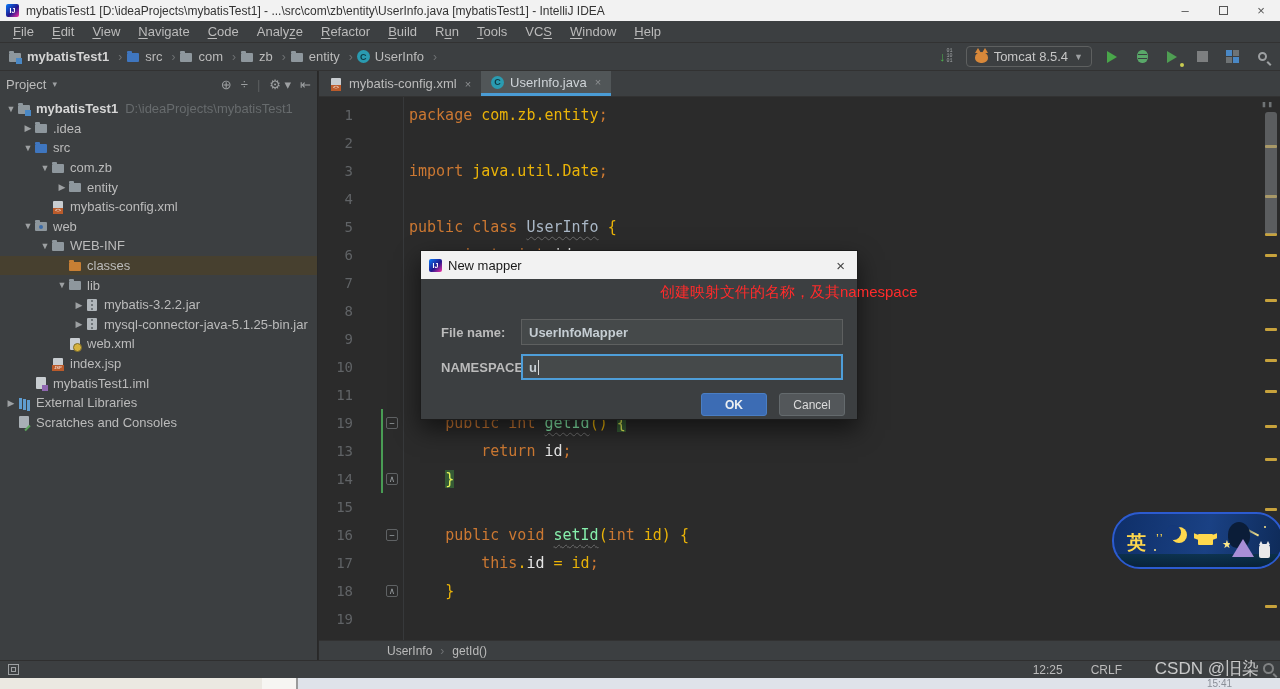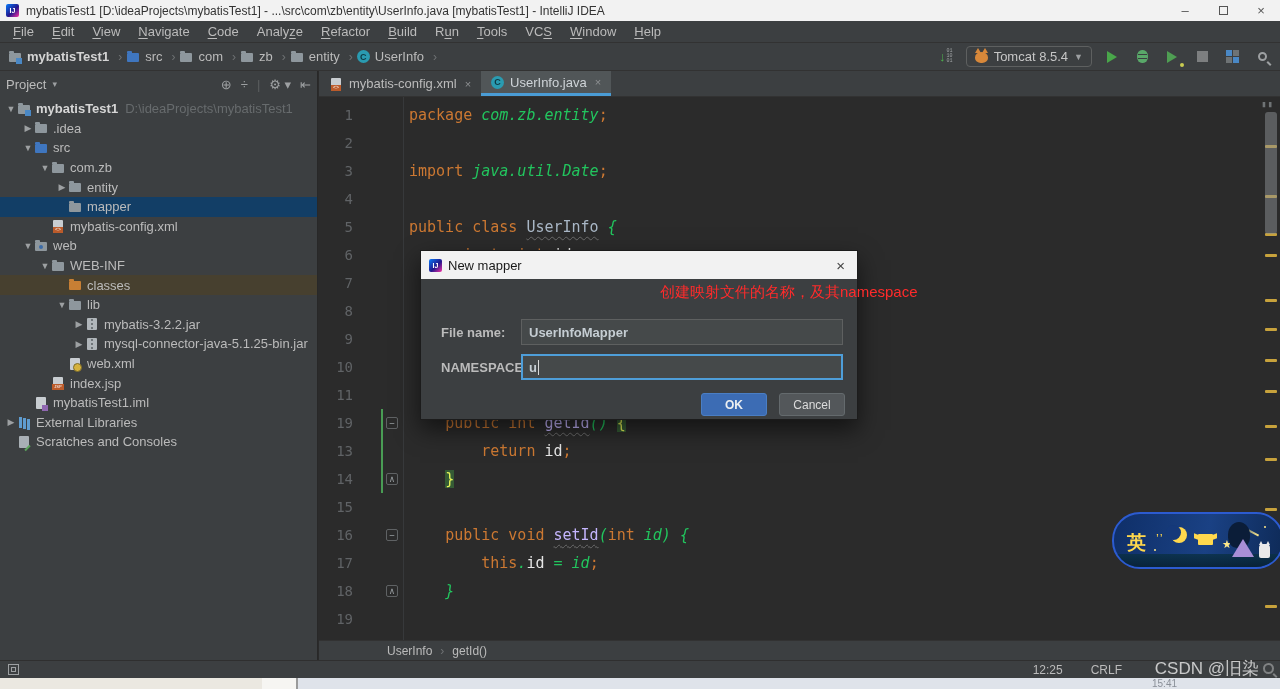"com.zb.entity" .tok-pl { color: #22c55e -> #eab308; font-style: italic -> none }
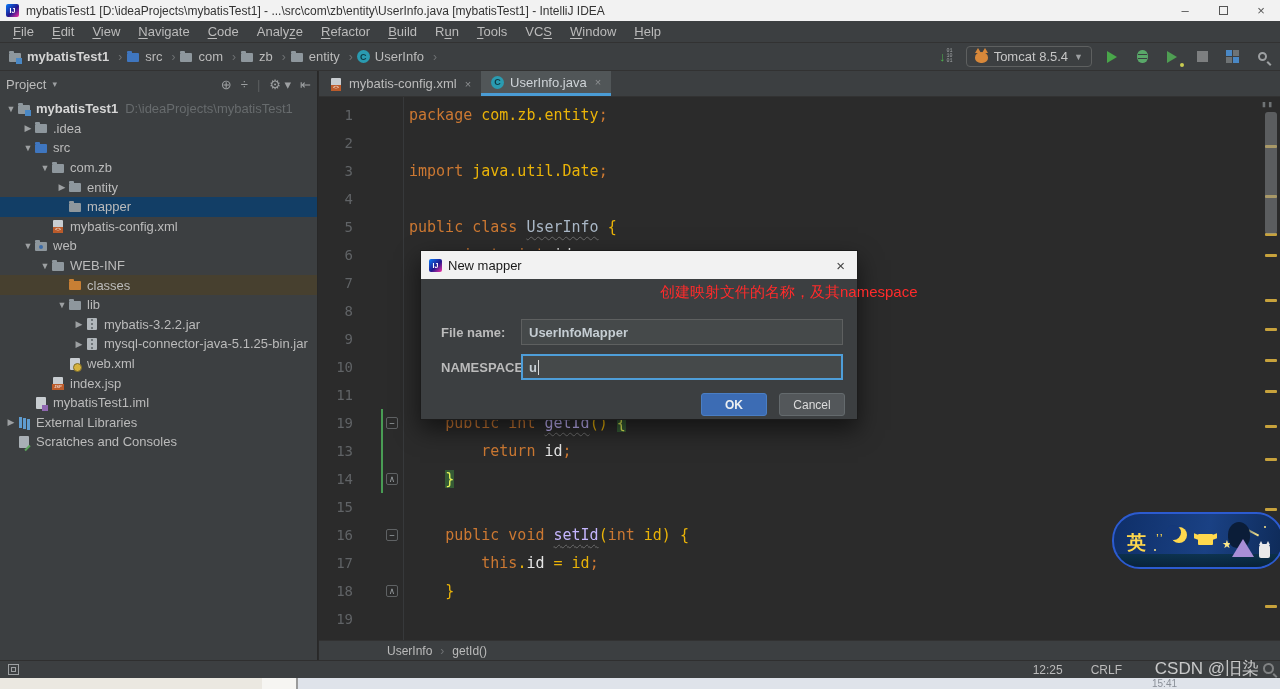"mapper" div.tree-row { html: <div> <span></span> <span> <span></span> </span> <span>mapper</span> </div> -> none }
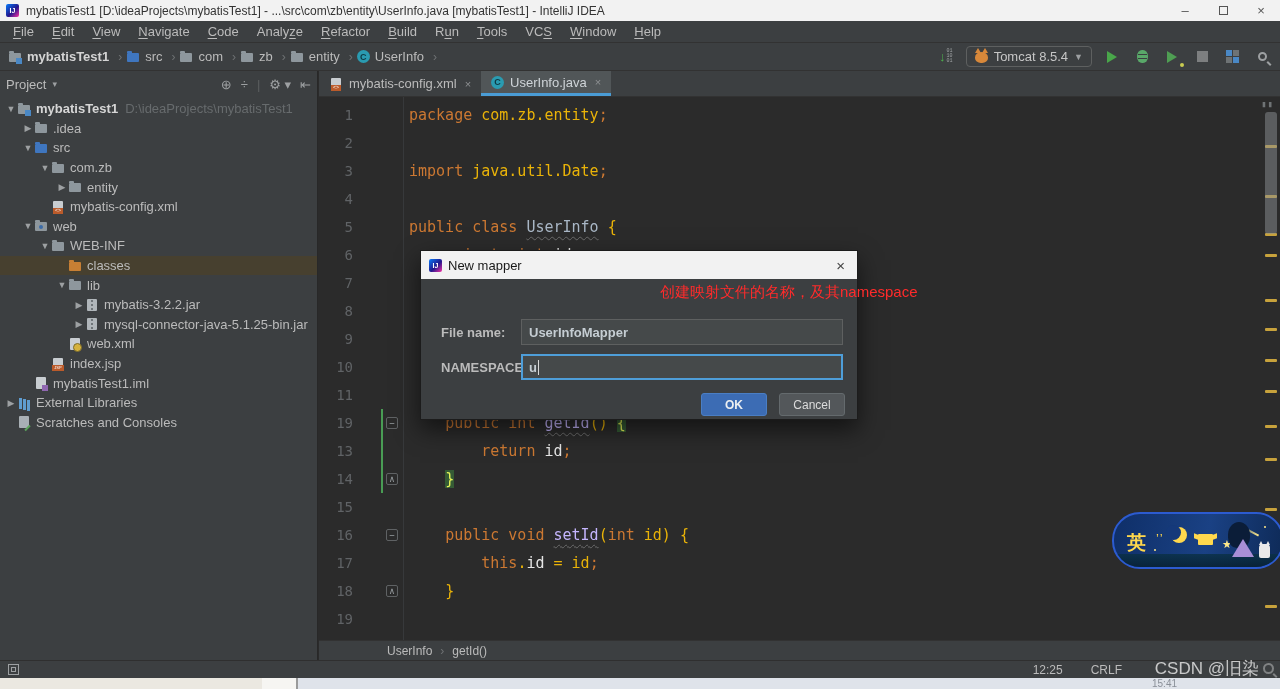"getId" .tok-mth { color: #c4b5fd -> #86efac }
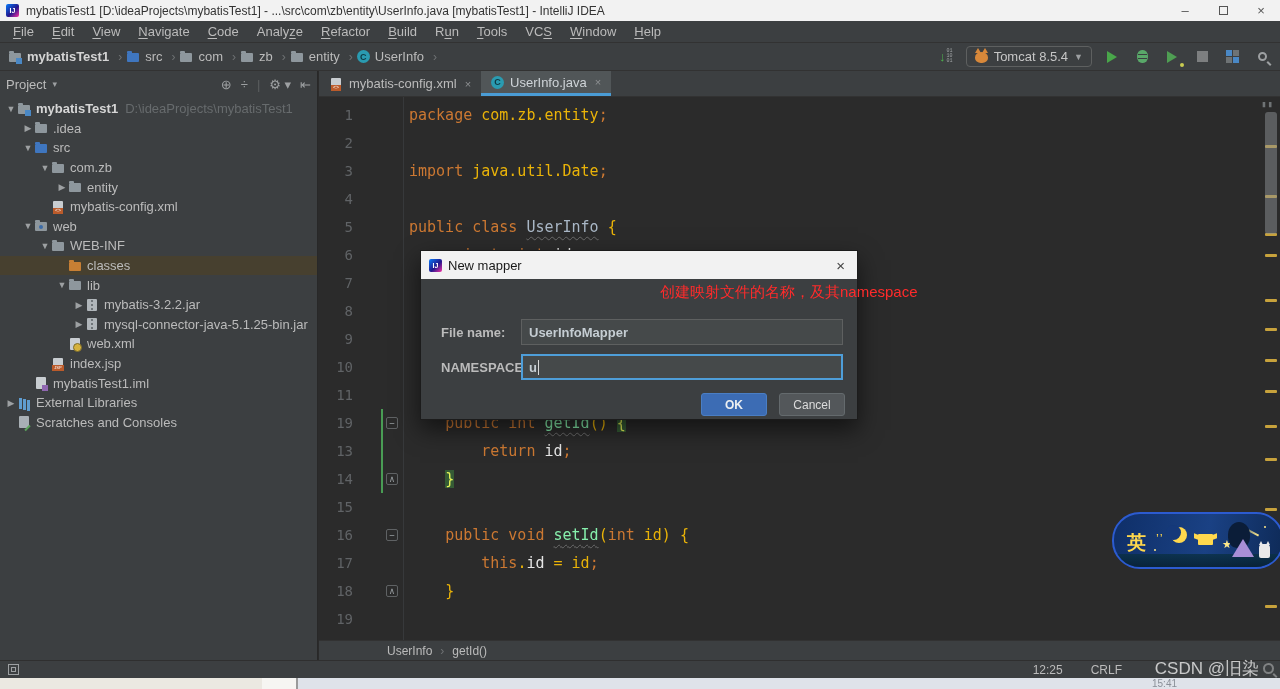"15:41" .bs-time { left: 1152px -> 1207px }
